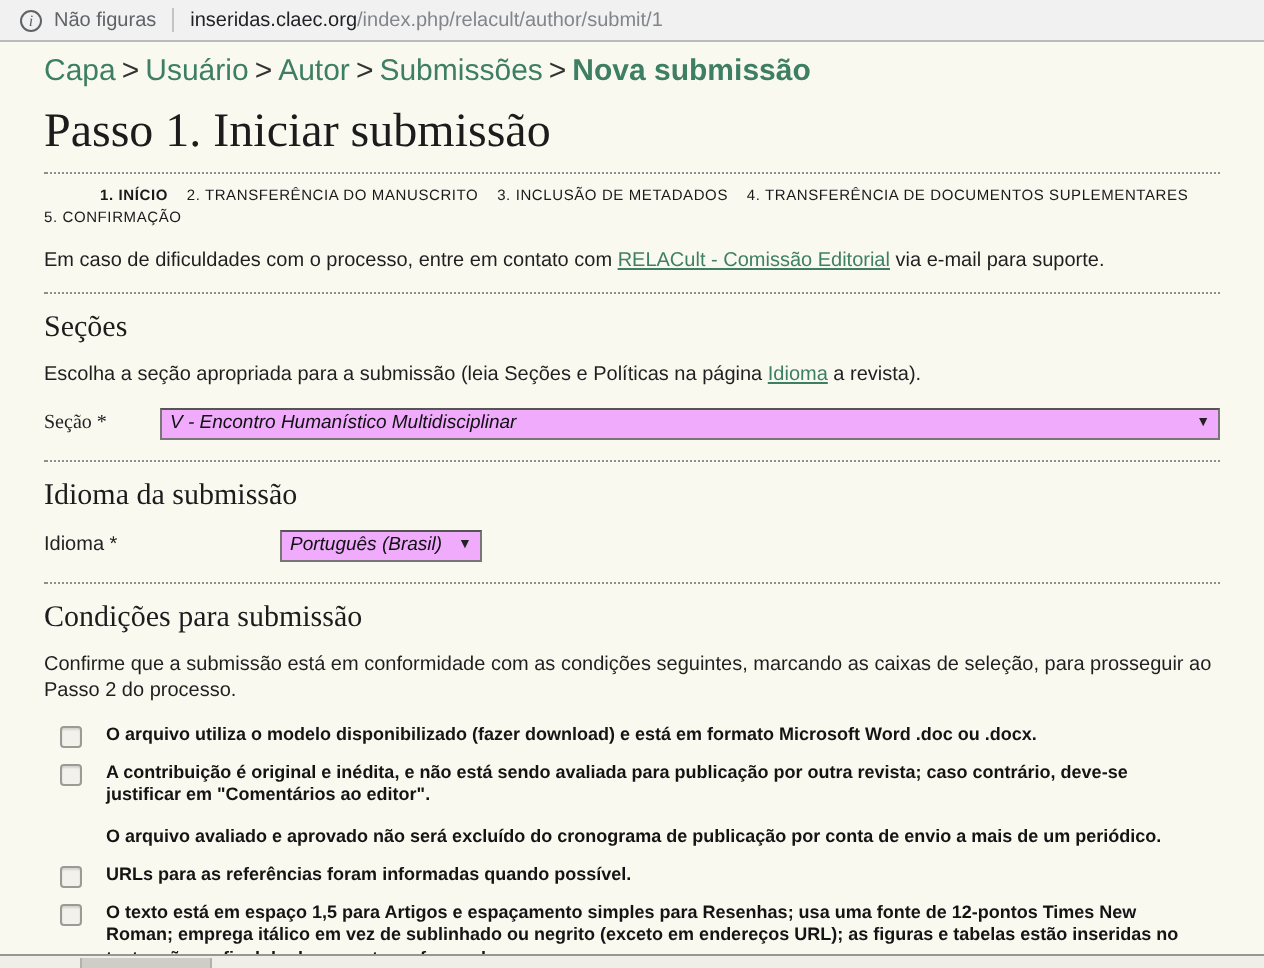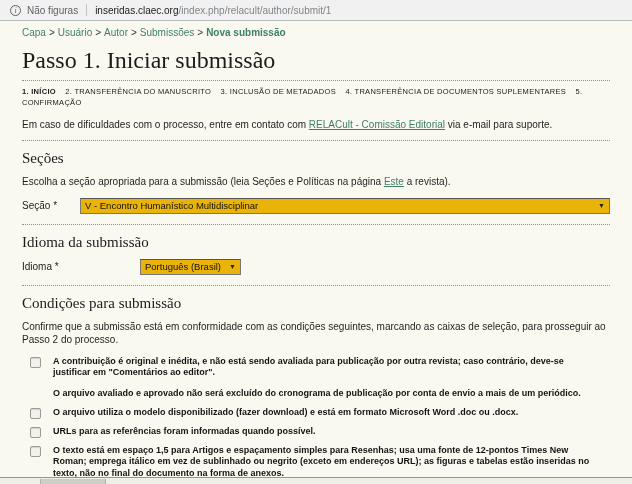"Capa > Usuário > Autor" .breadcrumb { font-size: 10px -> 15px }
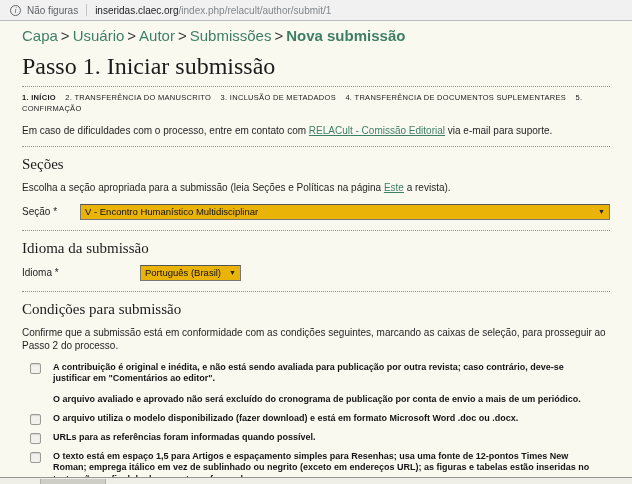"1. INÍCIO" .steps .active { margin-left: none -> 28px }
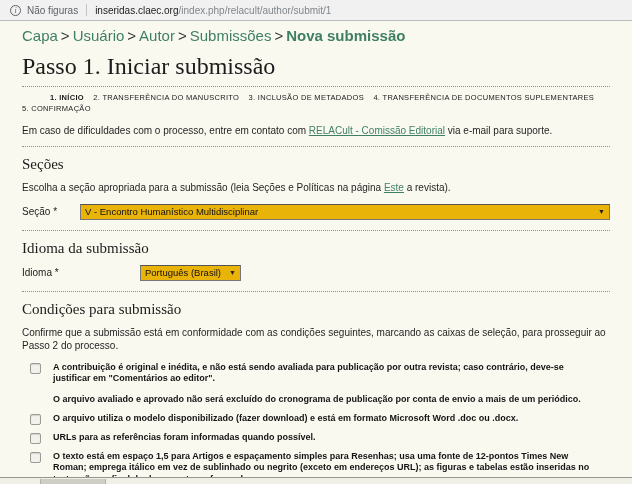"Este" span.link { text: Este -> Idioma }
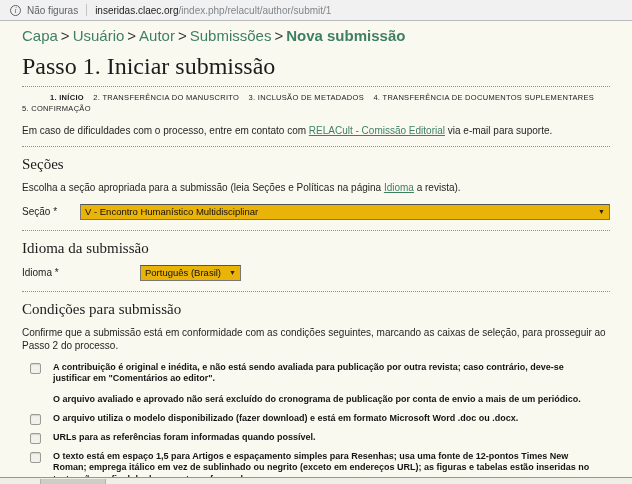"Seção *" .label-col-sm { font-family: none -> Liberation Serif, serif }
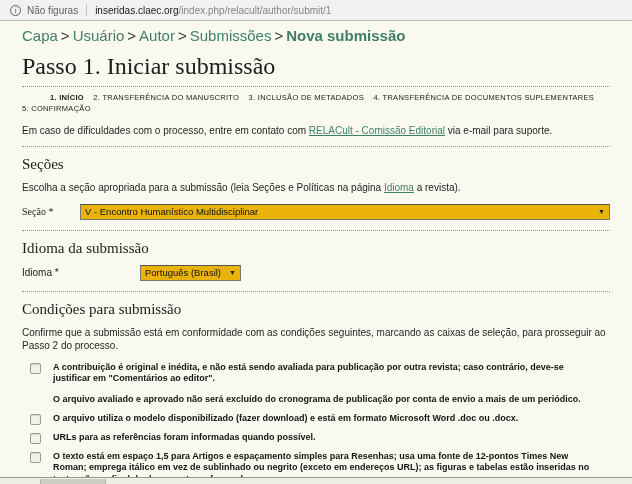"V - Encontro Humanístico" .select { background: #eab308 -> #f0abfc; font-style: none -> italic }
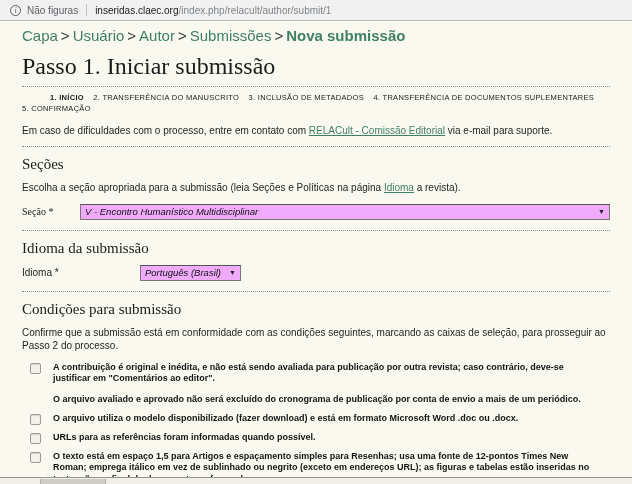"A contribuição é original e" div.check-item { order: before "O arquivo utiliza o modelo" -> after "O arquivo utiliza o modelo" }
